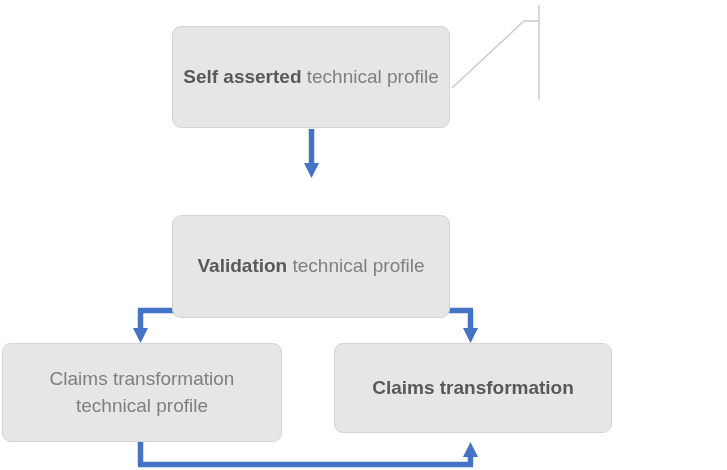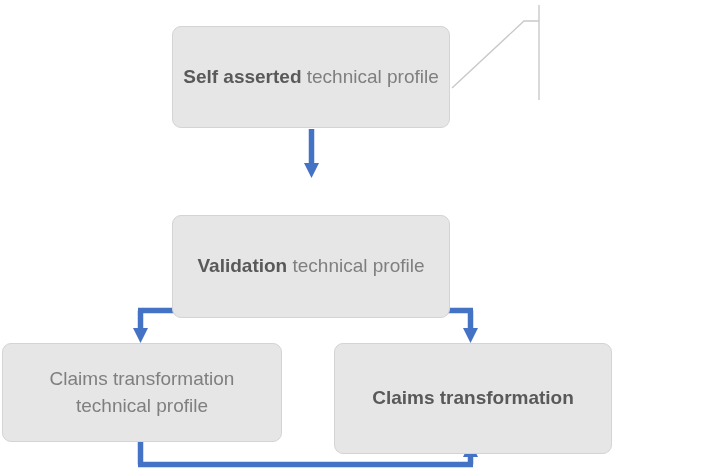"Claims transformation" div.node { height: 111px -> 90px }
